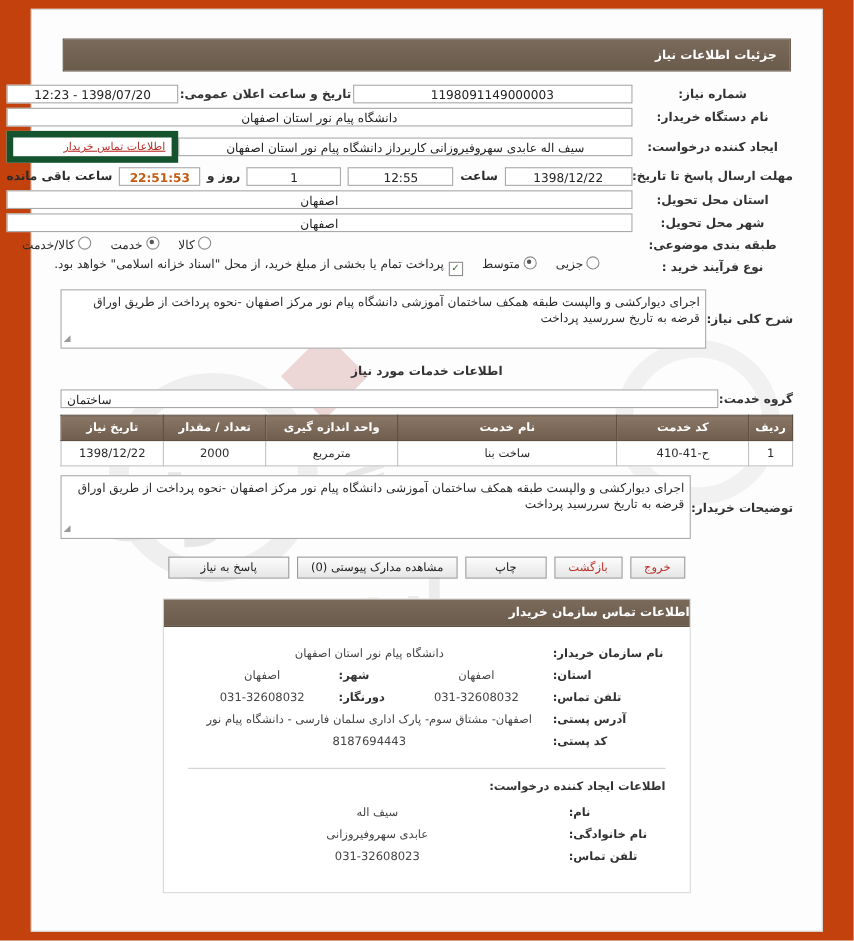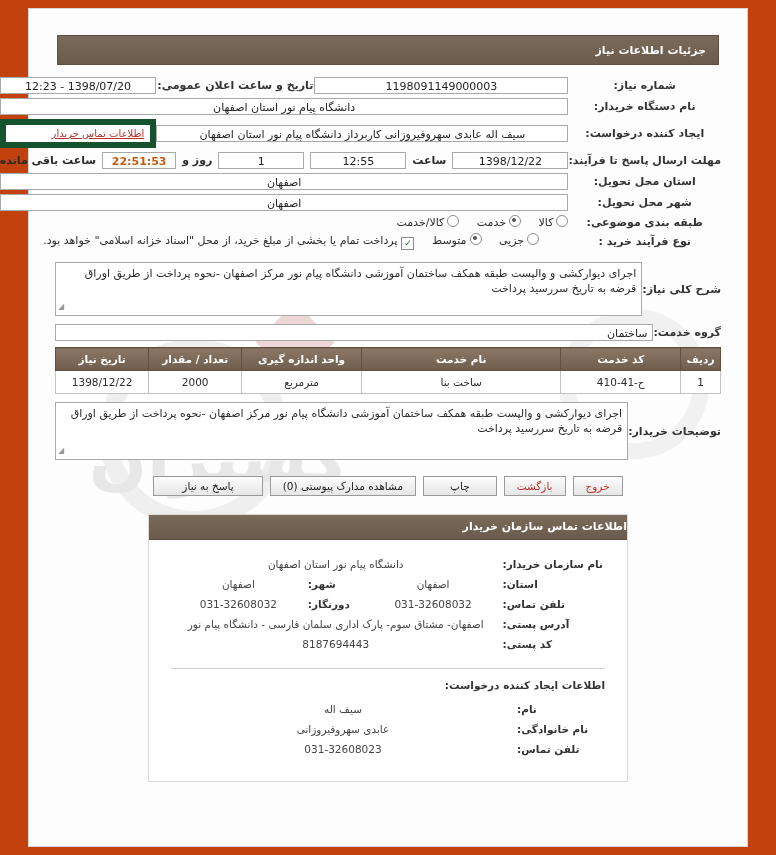"مهلت ارسال پاسخ تا فرآیند:" td.lbl { text: فرآیند -> تاریخ }
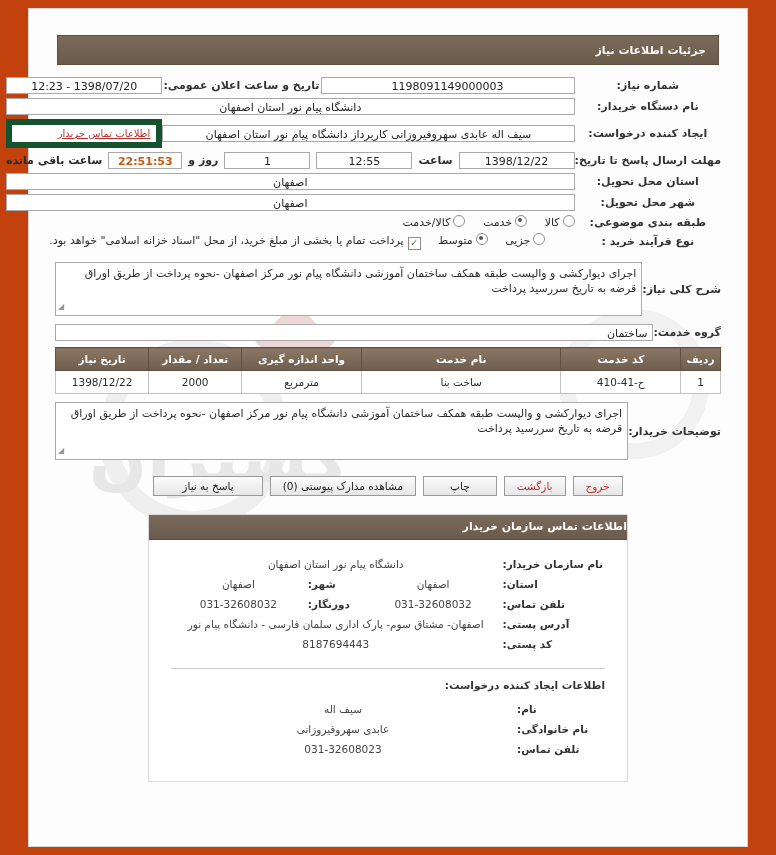"کالا خدمت کالا/خدمت" td { text-align: right -> left }
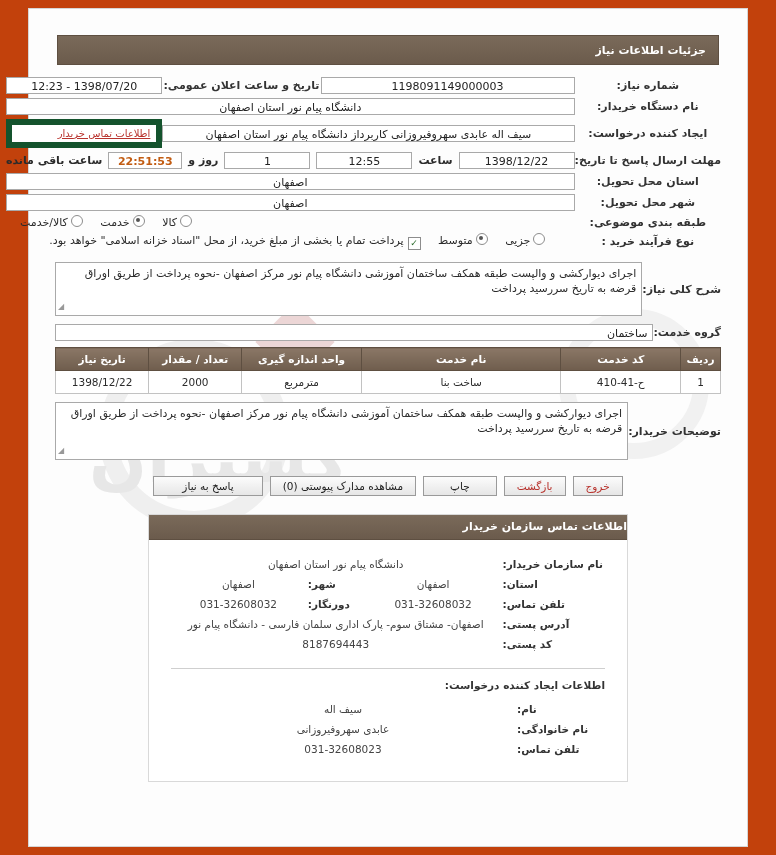"اطلاعات خدمات مورد نیاز" div.sect-title { html: none -> <div>اطلاعات خدمات مورد نیاز</div> }
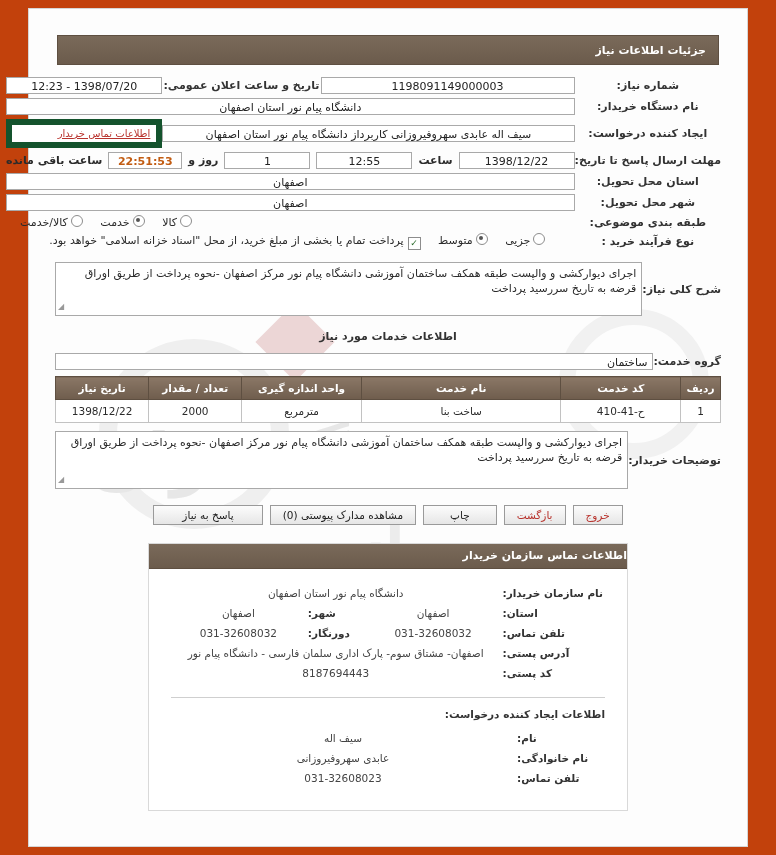"ساختمان" .fld.right { text-align: right -> left }
